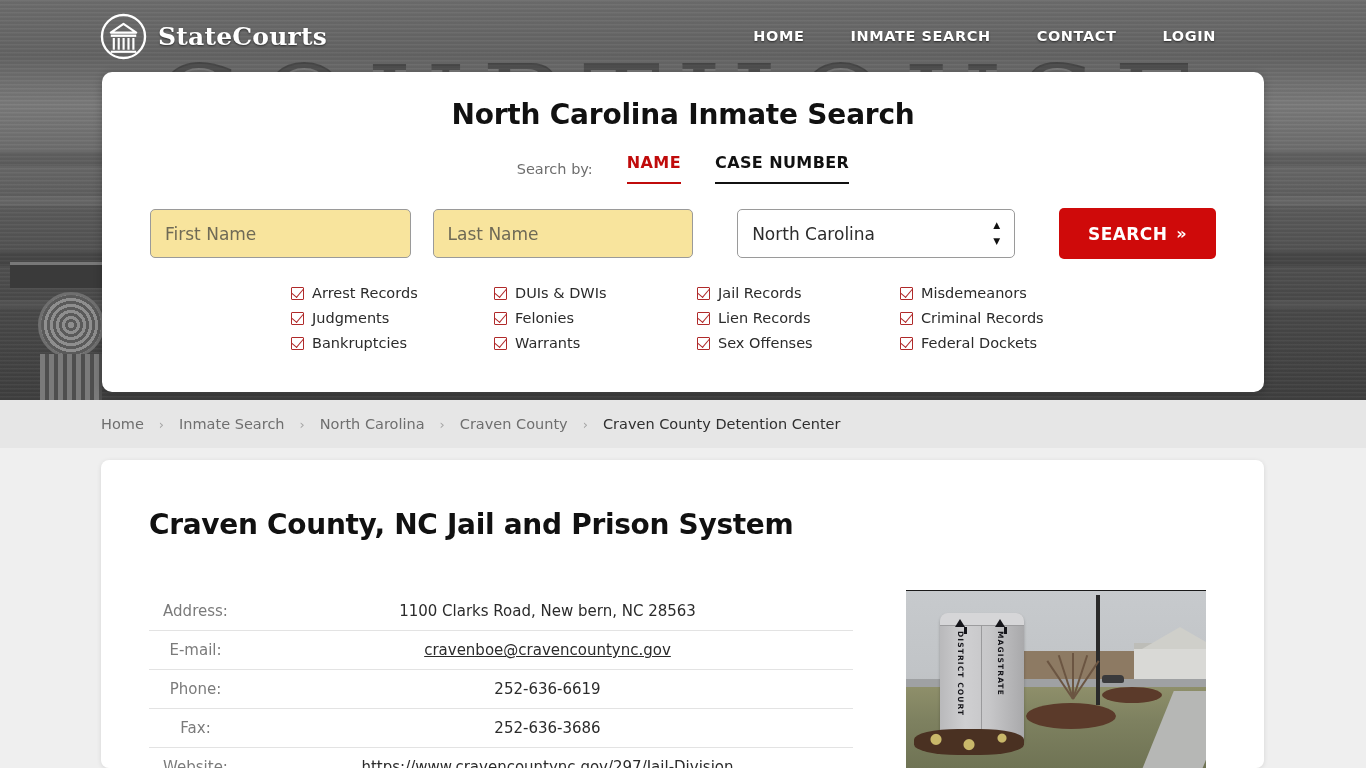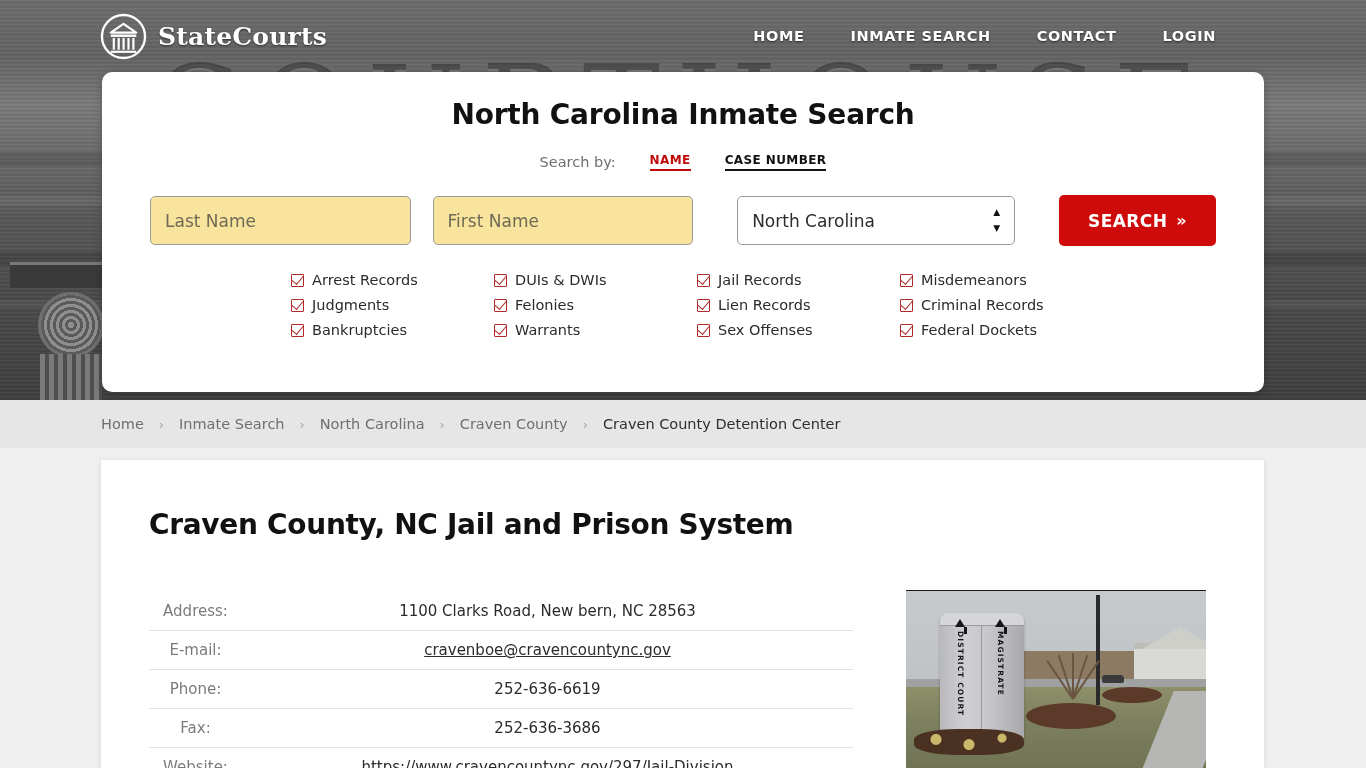"NAME" .tab { font-size: 12px -> 16px; padding-bottom: 2px -> 10px }
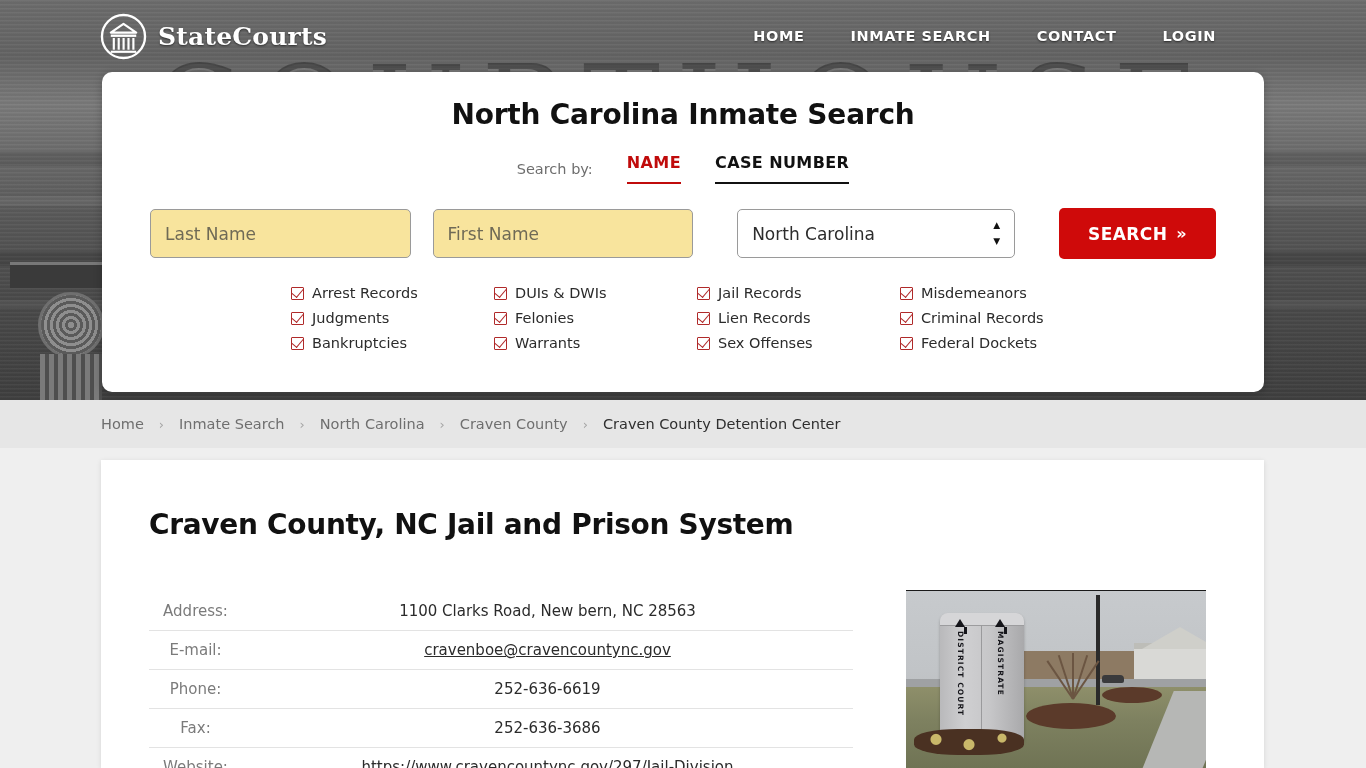"Last Name" input.txt-field { order: before "First Name" -> after "First Name" }
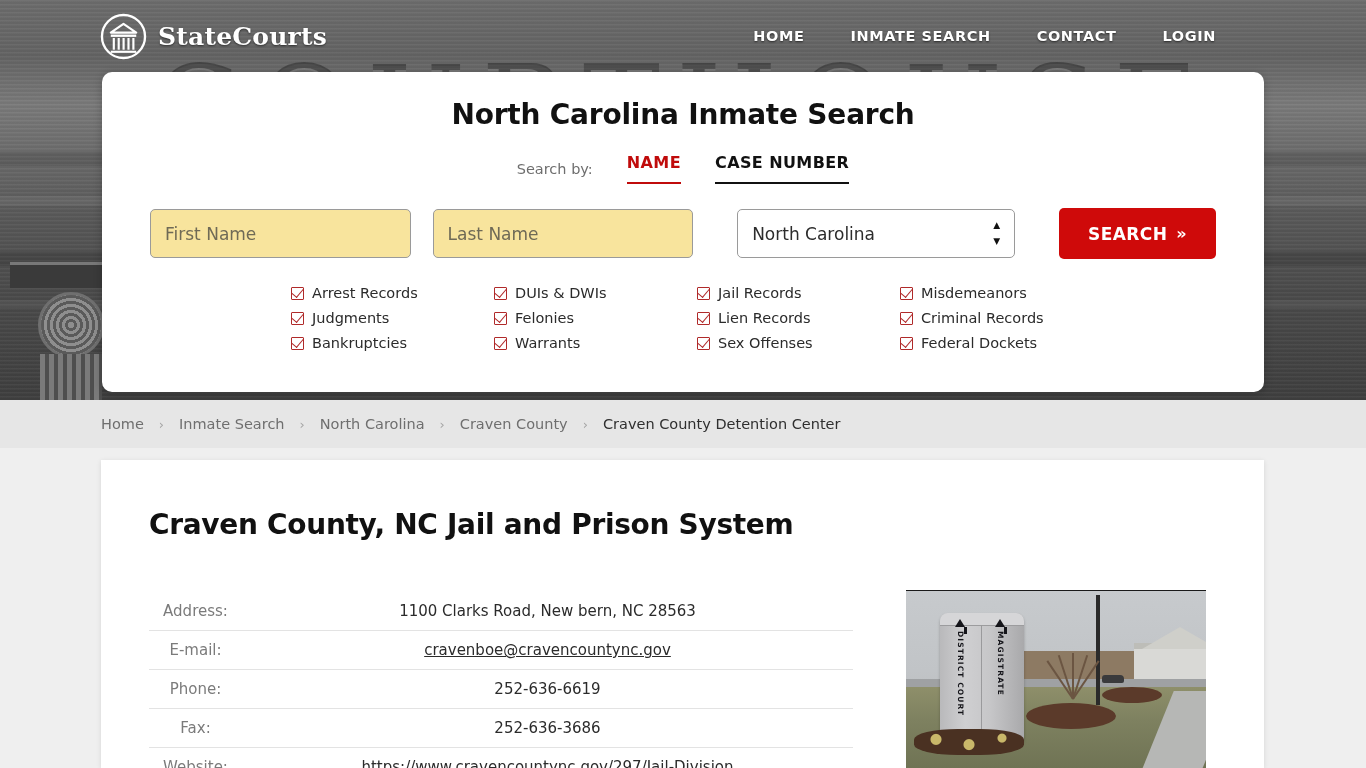"Craven County, NC Jail and" .content-card { border-radius: 0 -> 8px }
